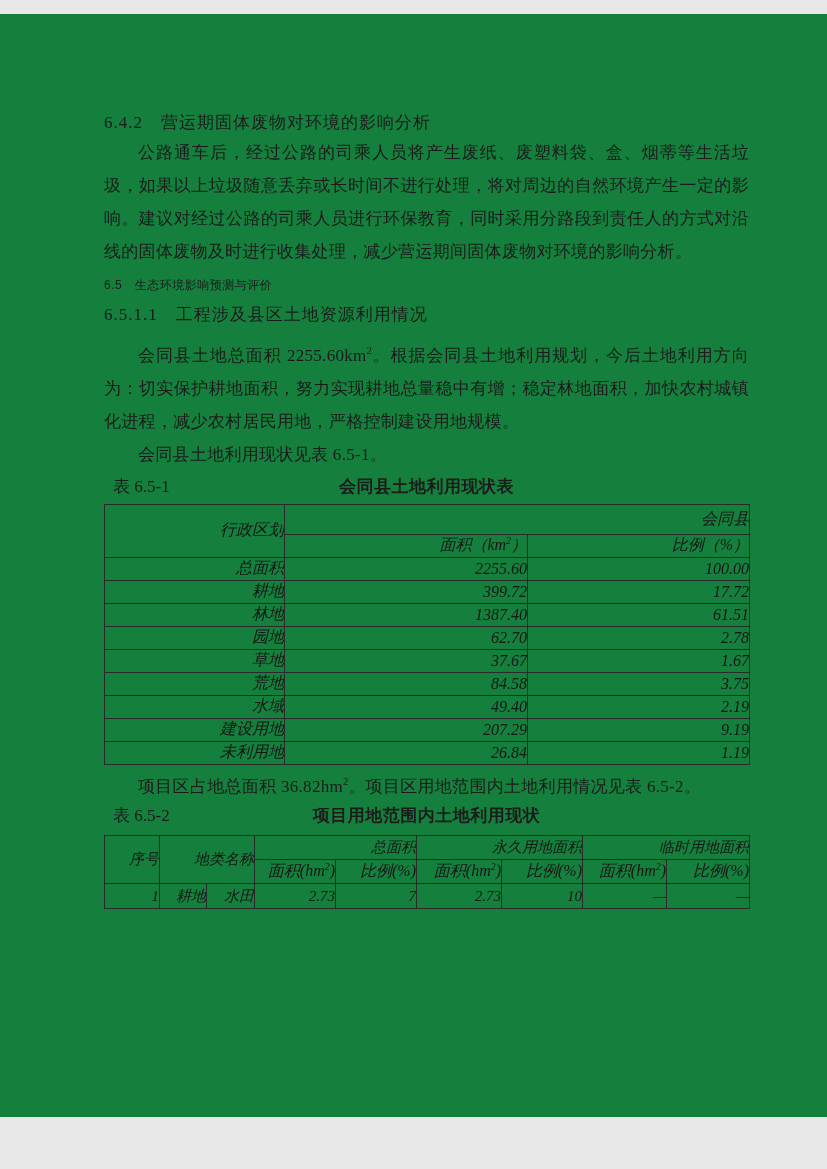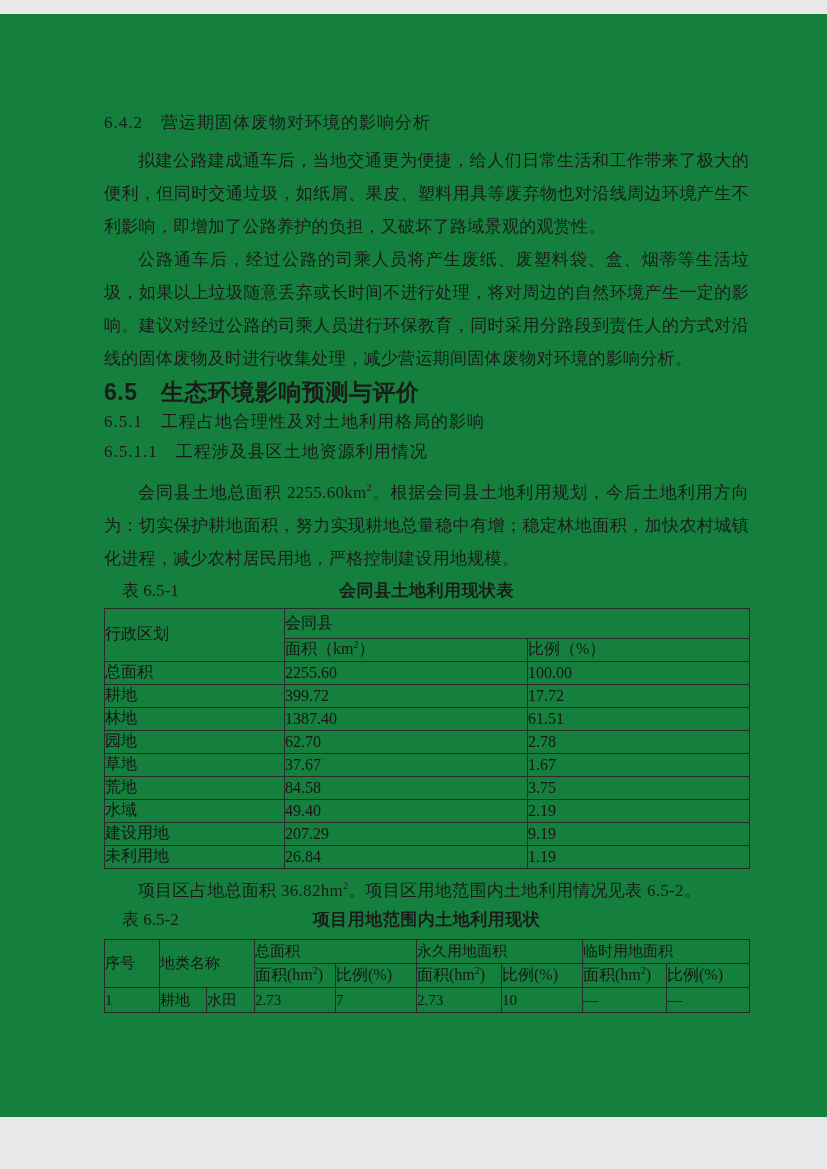"拟建公路建成通车后，当地交通更为便捷，给人们日常生活和工作带来了极大的便利，但同" p.para { html: <p>拟建公路建成通车后，当地交通更为便捷，给人们日常生活和工作带来了极大的便利，但同时交通垃圾，如纸屑、果皮、塑料用具等废弃物也对沿线周边环境产生不利影响，即增加了公路养护的负担，又破坏了路域景观的观赏性。</p> -> none }
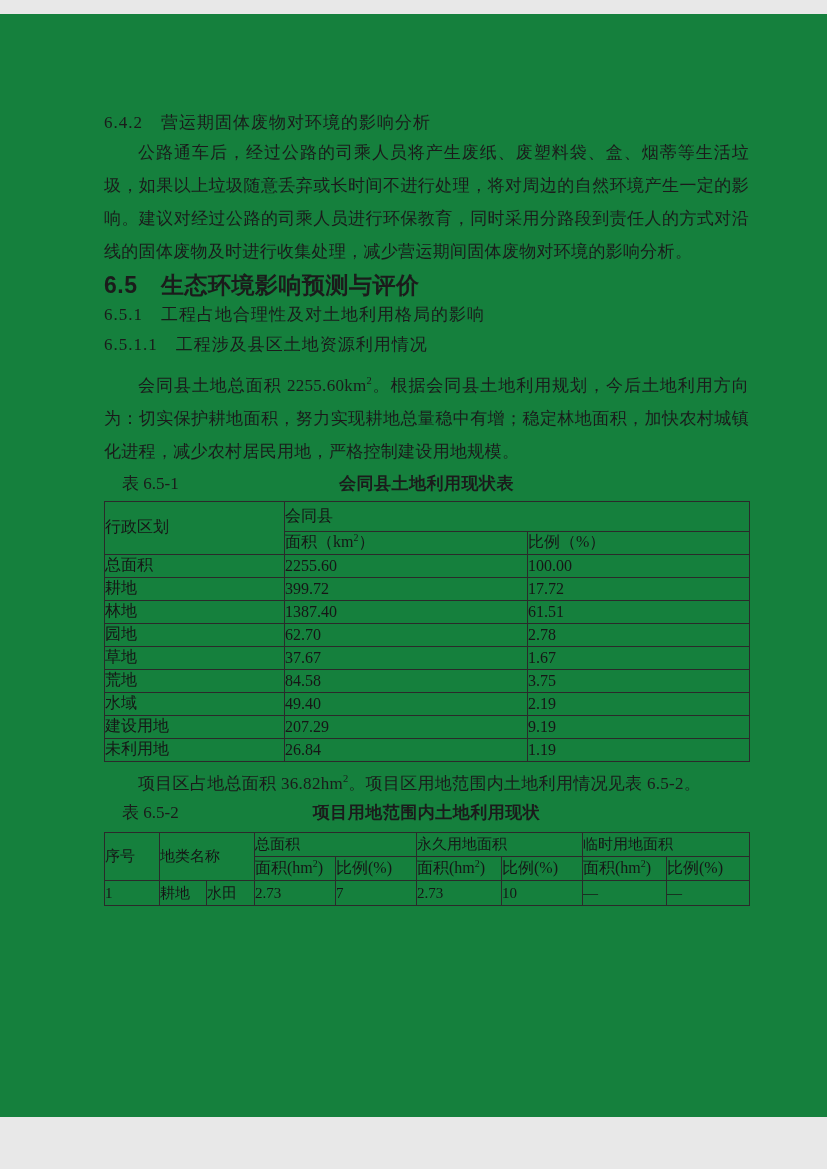"6.5 生态环境影响预测与评价" .h-65 { font-size: 23px -> 12px; font-weight: bold -> normal }
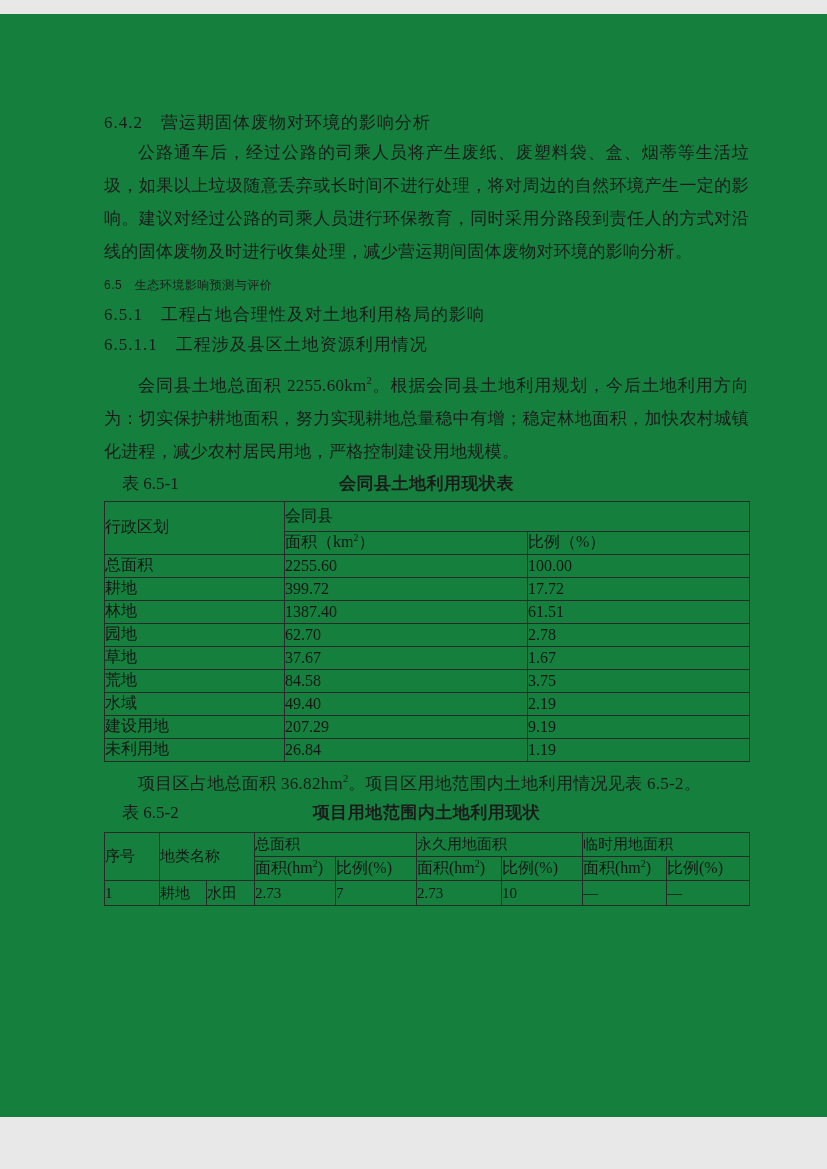"6.5.1 工程占地合理性及对土地利用格局的影响" h3.h-serif { html: <h3>6.5.1 工程占地合理性及对土地利用格局的影响</h3> -> none }
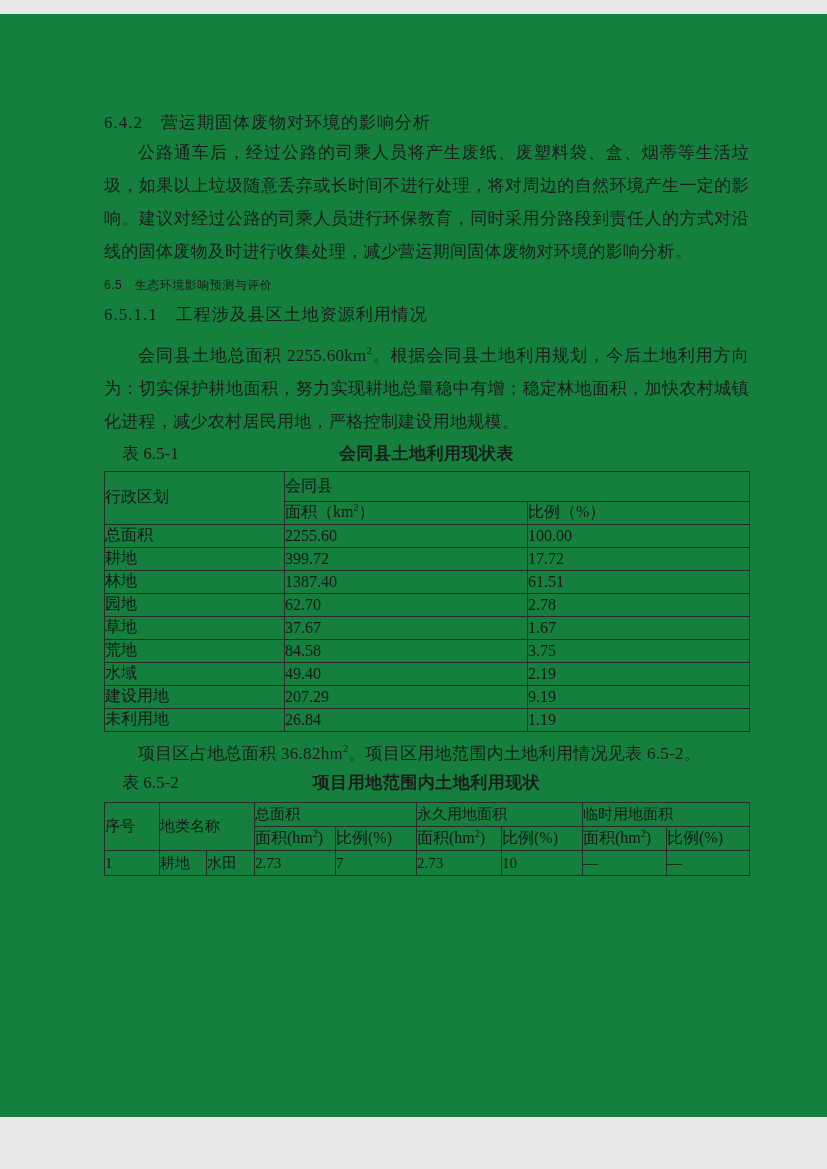"会同县土地利用现状见表 6.5-1。" p.para { html: none -> <p>会同县土地利用现状见表 6.5-1。</p> }
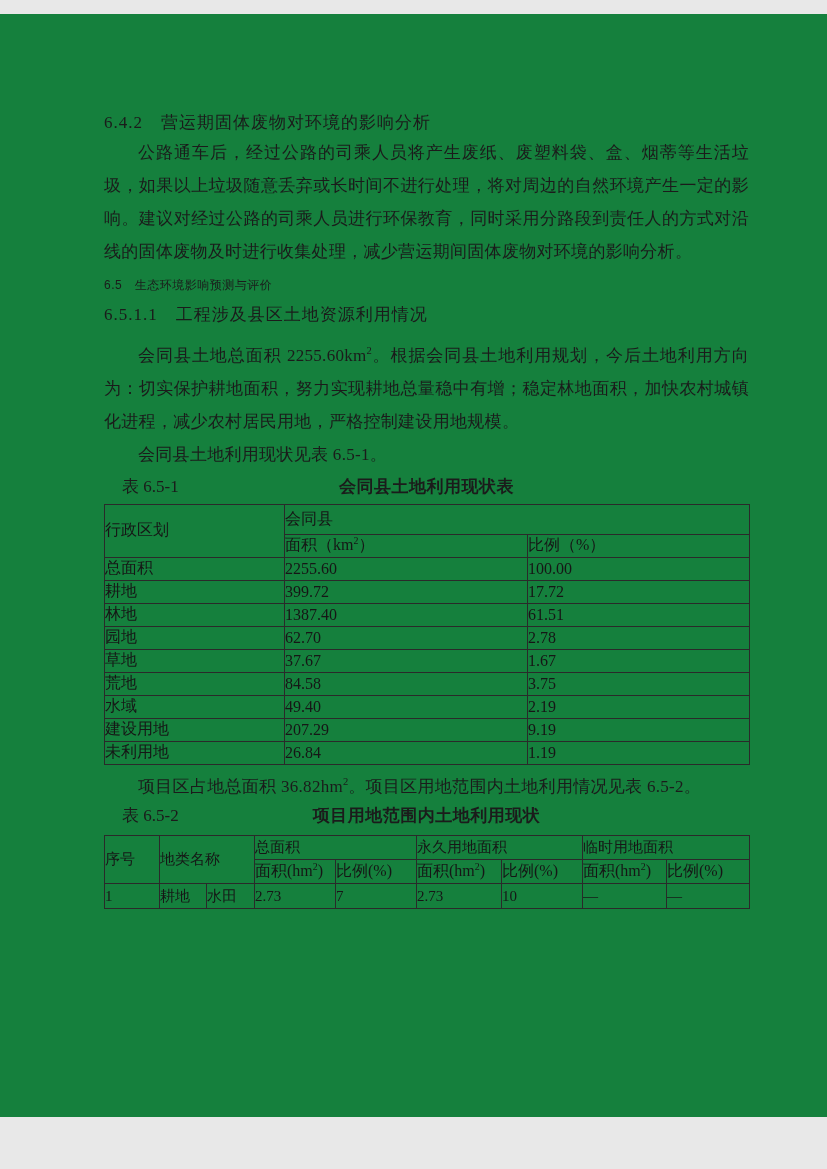"表 6.5-1" .cap-label { left: 18px -> 9px }
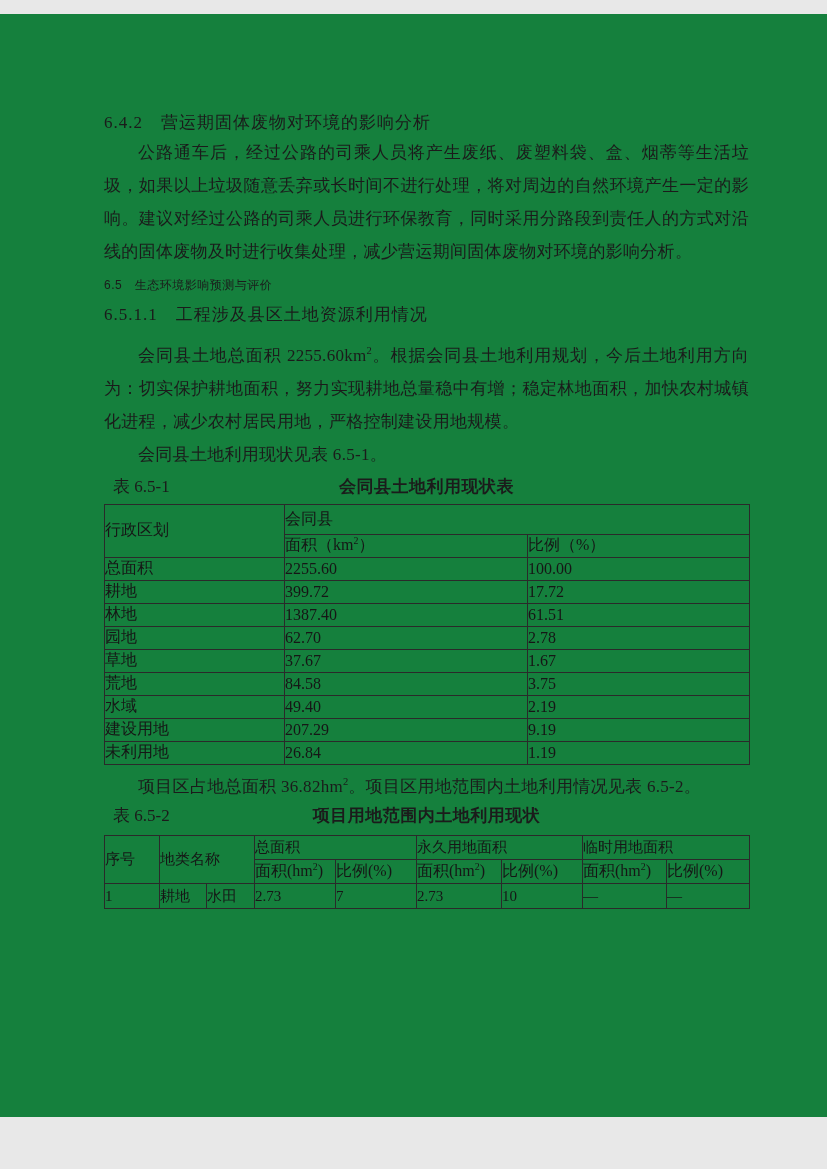"行政区划" table { font-style: none -> italic; text-align: left -> right }
